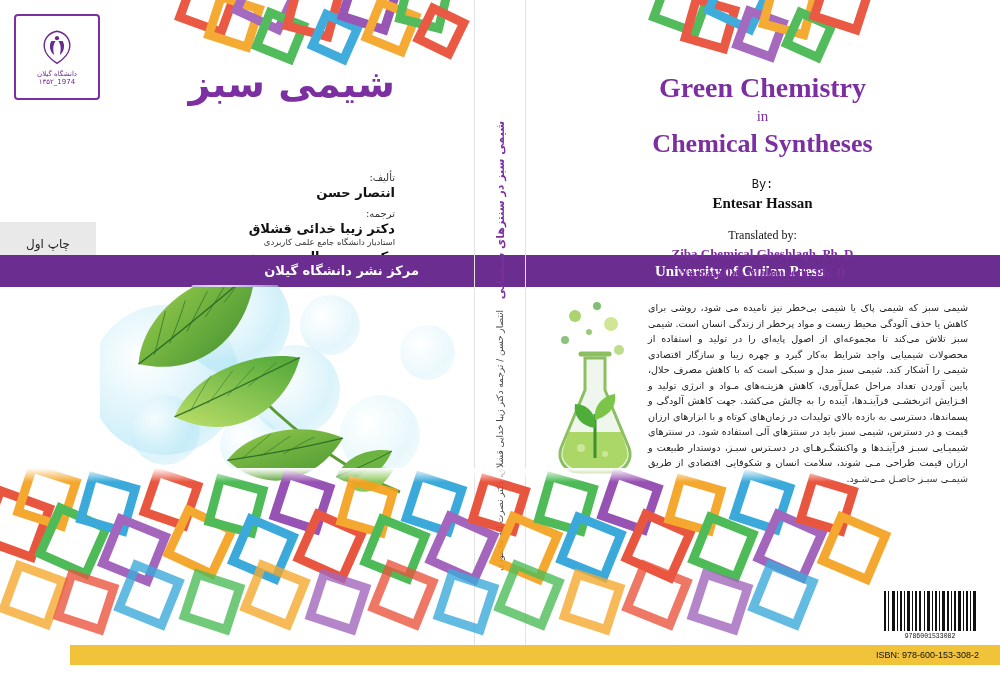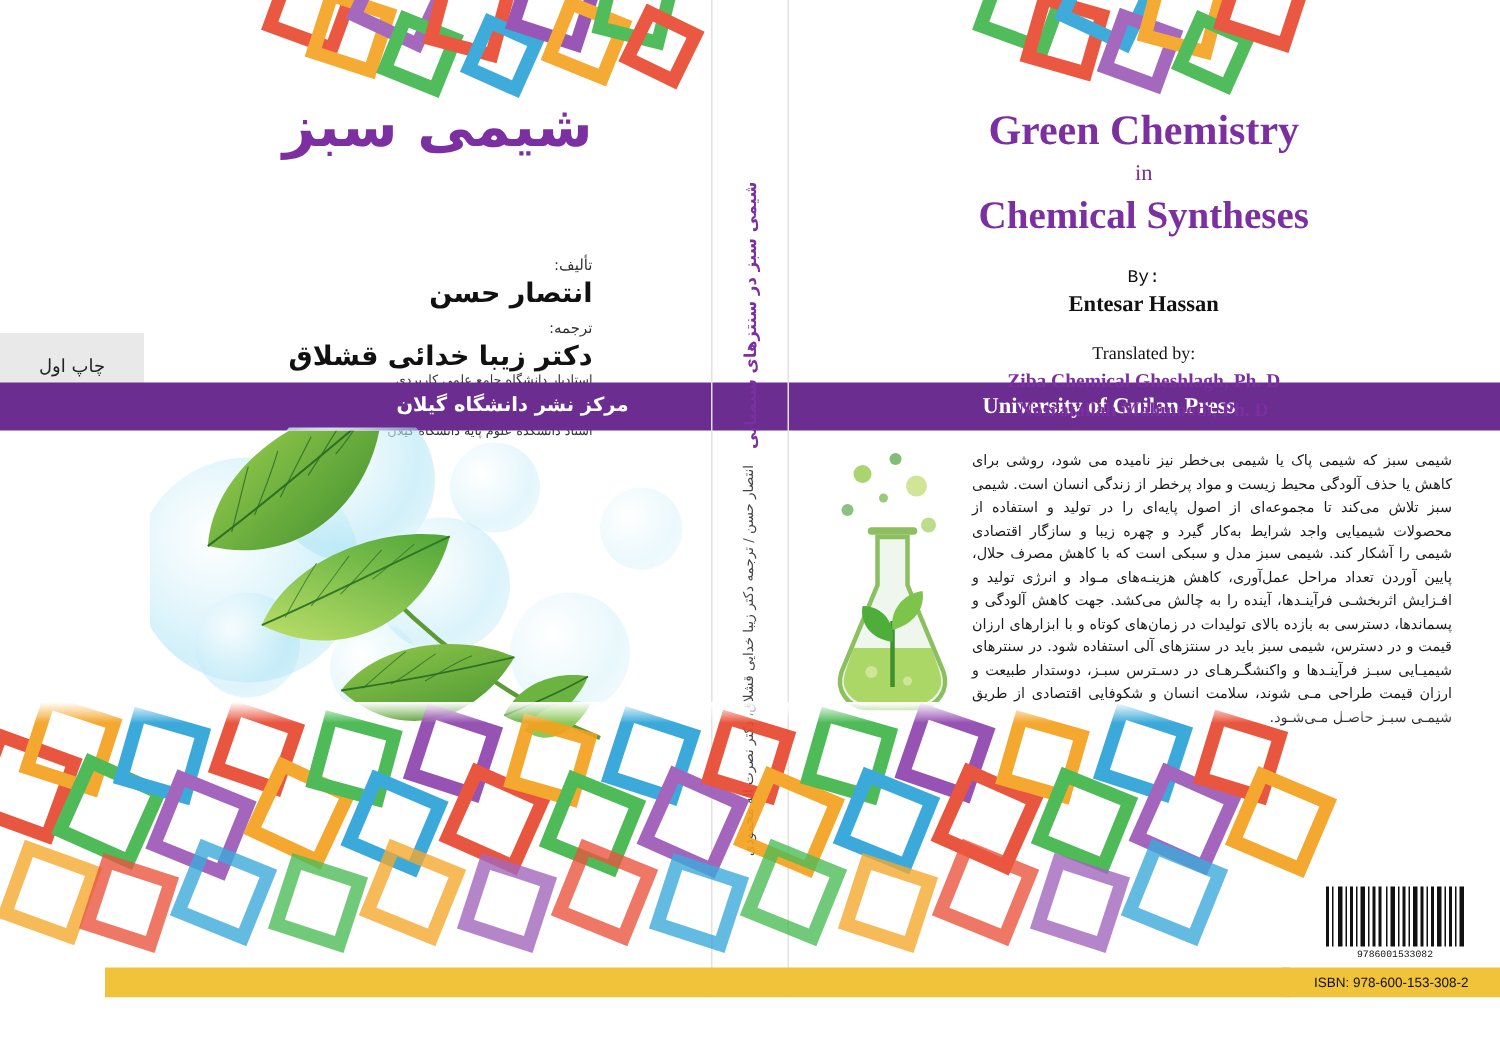"دانشگاه گیلان" div.logo-box { html: none -> <div> <svg> <path></path> <path></path> <path></path> <circle></circle> </svg> <div>دانشگاه گیلان</div> <div>۱۳۵۲_1974</div> </div> }
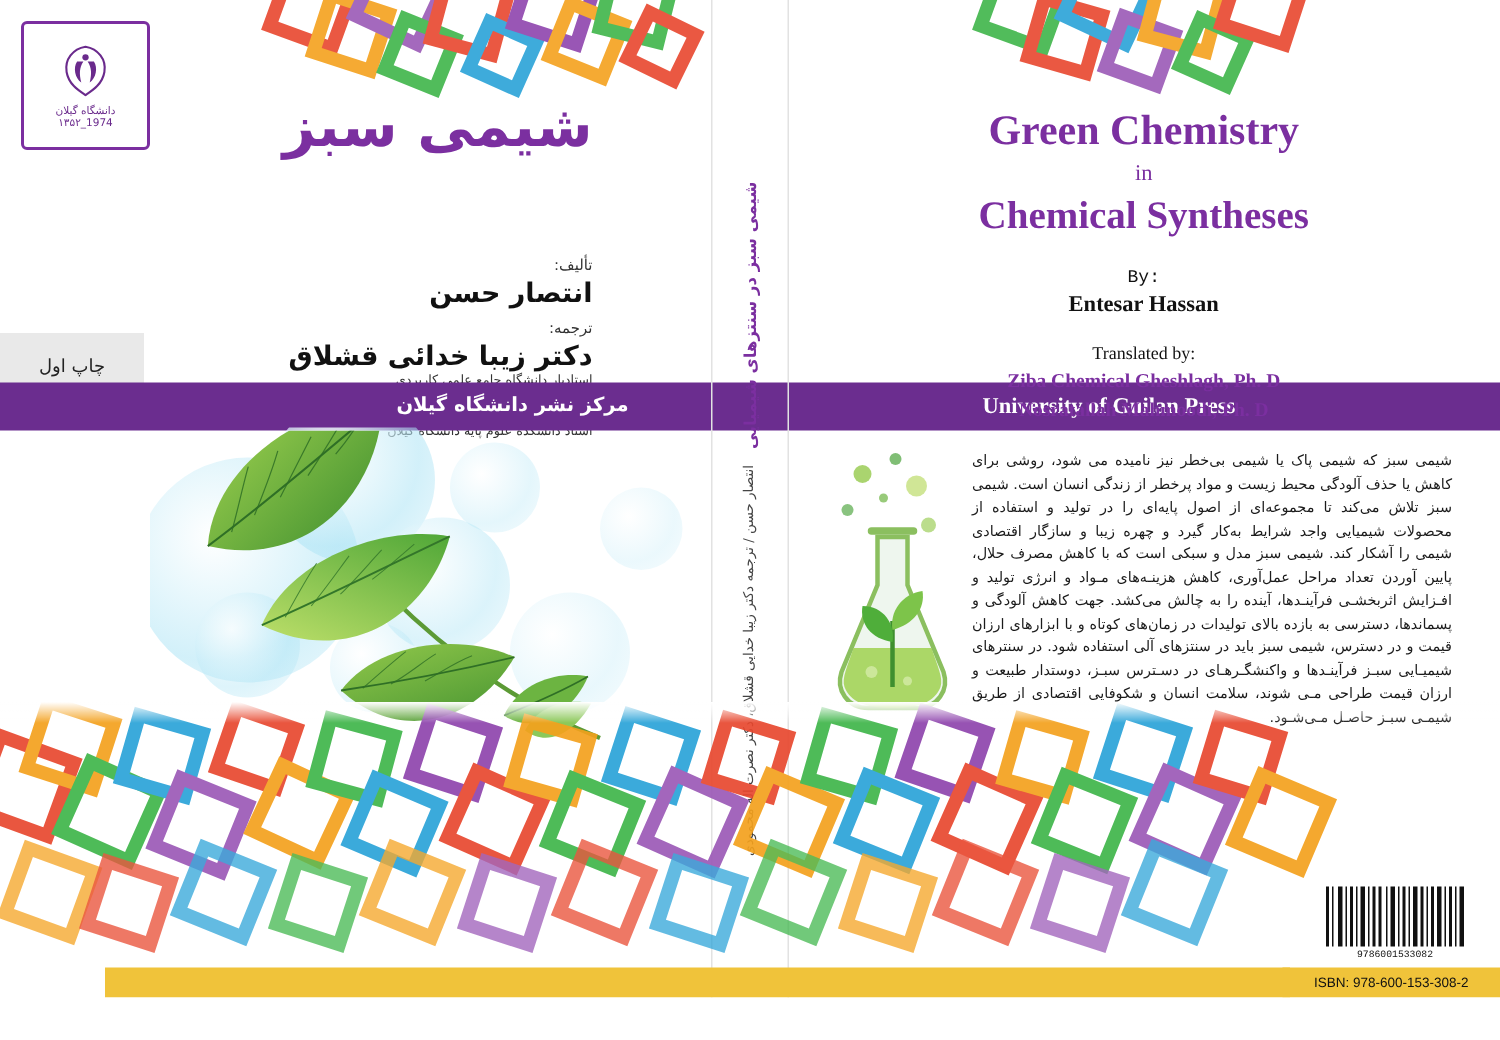"انتصار حسن" .authors-fa .nm { font-size: 18px -> 13px }
